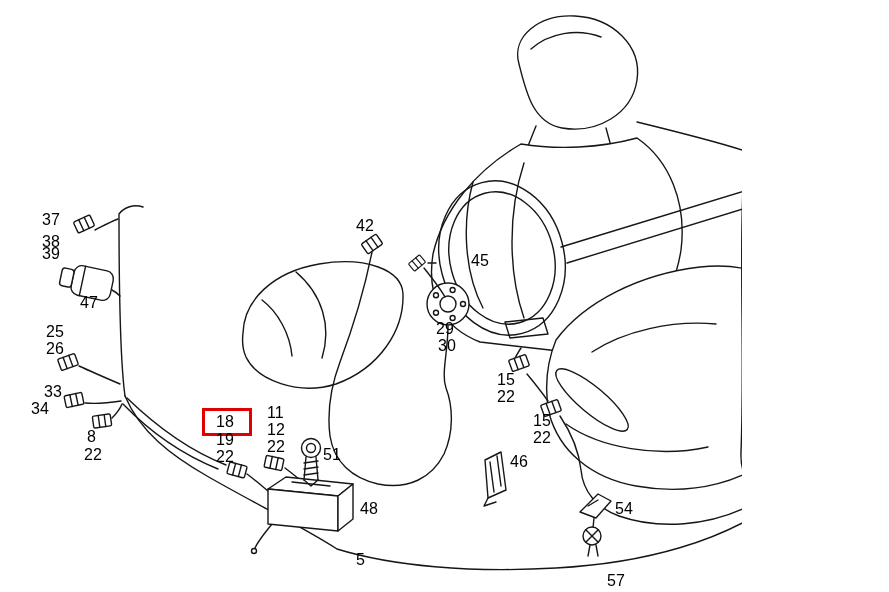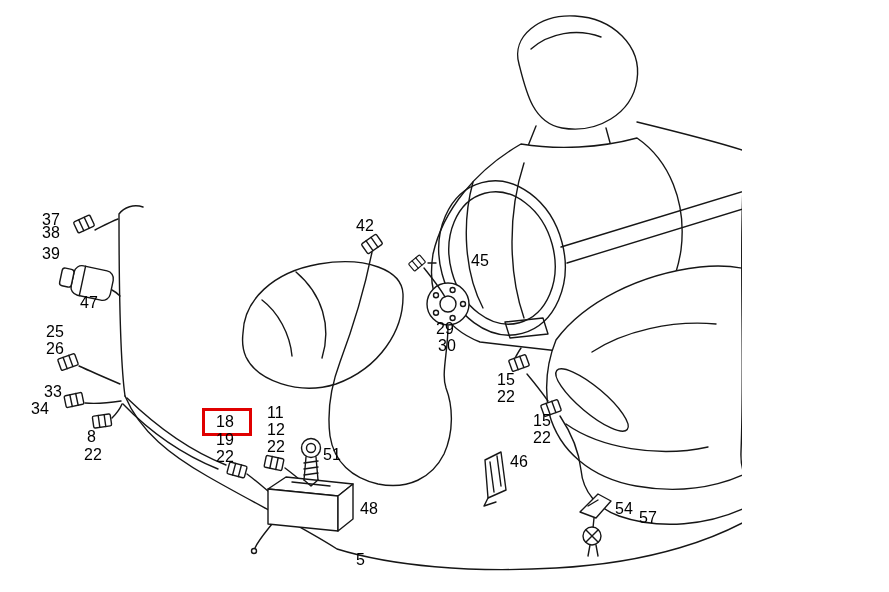"38" div.lbl { top: 224px -> 233px }
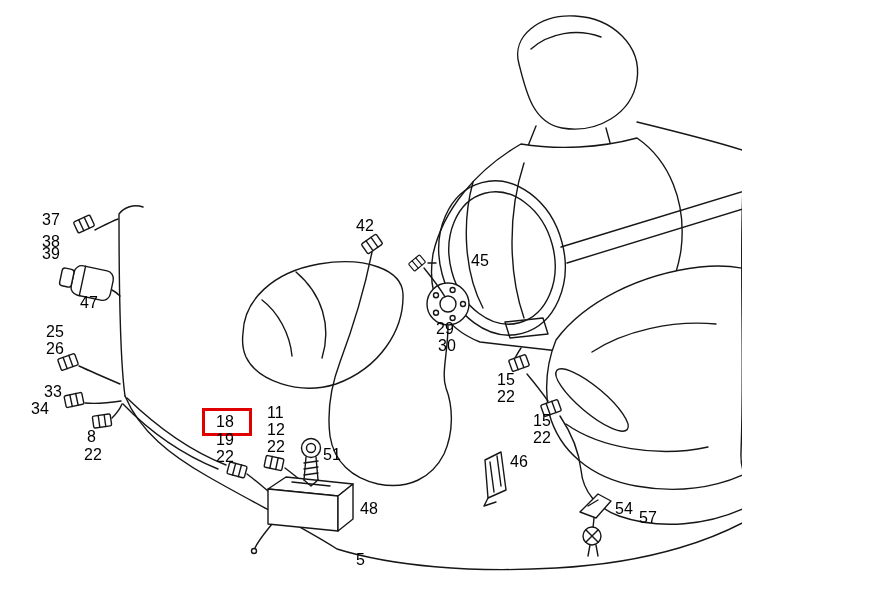"57" div.lbl { margin-left: 32px -> none; top: 509px -> 572px }
